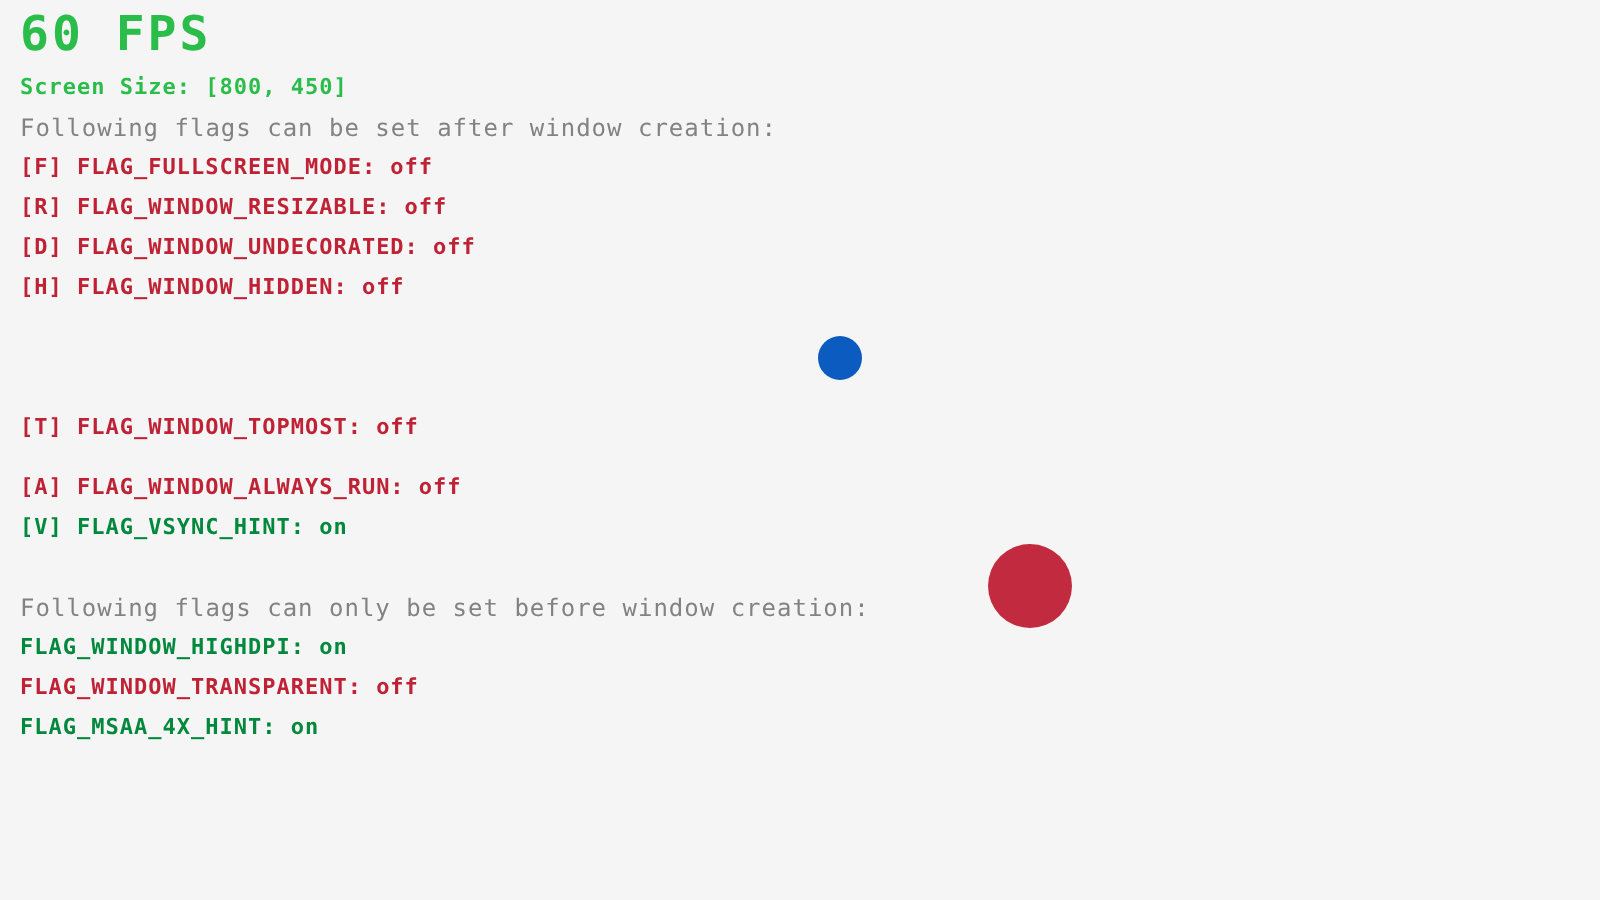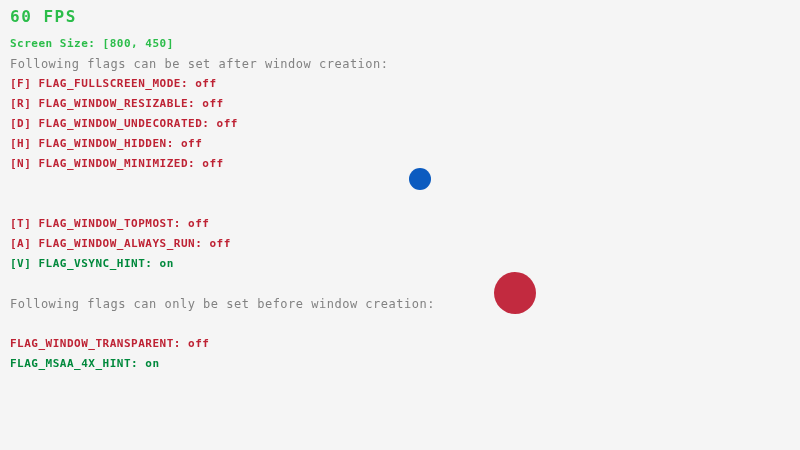"60 FPS" #fps-counter { font-size: 16px -> 24px }
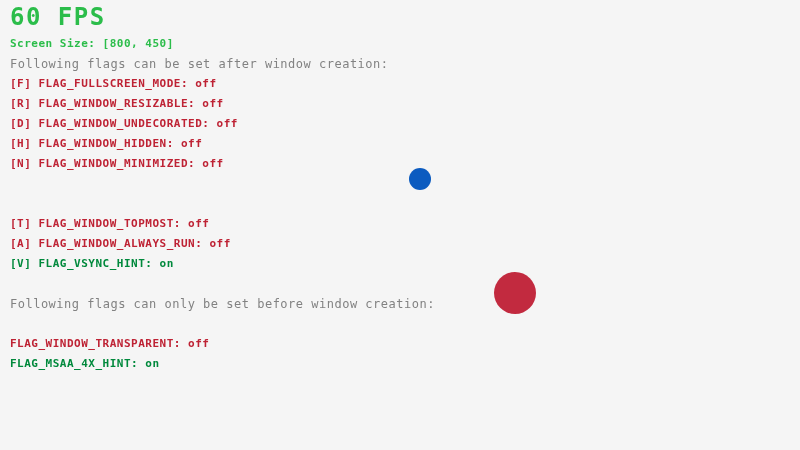"[N] FLAG_WINDOW_MINIMIZED: off" div.txt { html: <div>[N] FLAG_WINDOW_MINIMIZED: off</div> -> none }
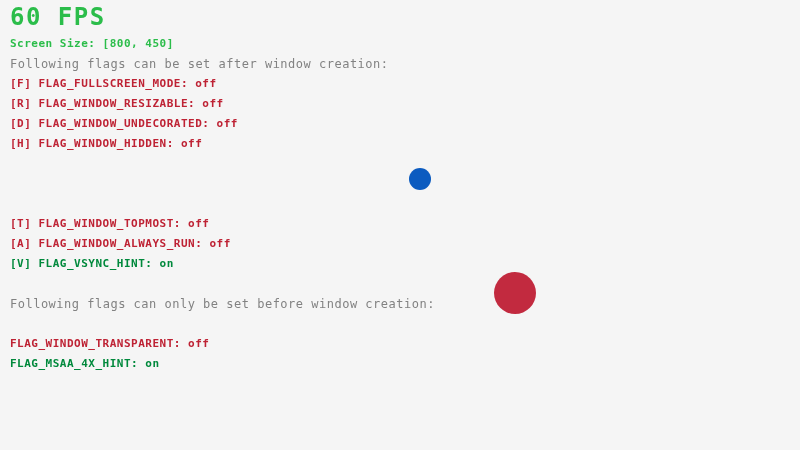"[T] FLAG_WINDOW_TOPMOST: off" div.txt { top: 218px -> 208px }
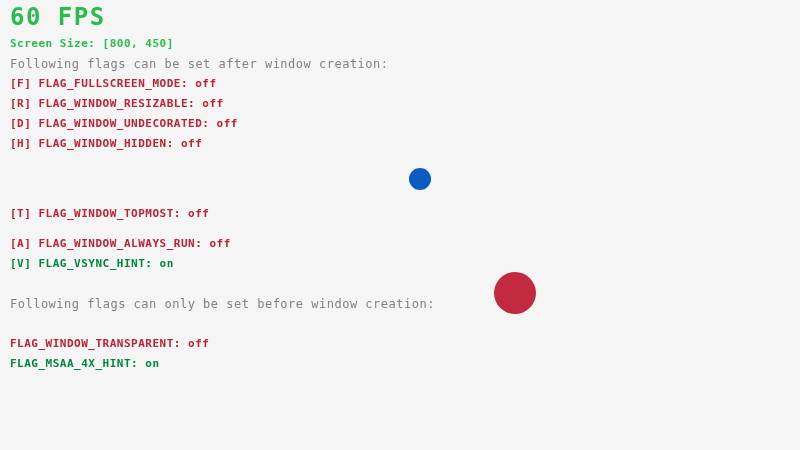"FLAG_WINDOW_HIGHDPI: on" div.txt { html: none -> <div>FLAG_WINDOW_HIGHDPI: on</div> }
